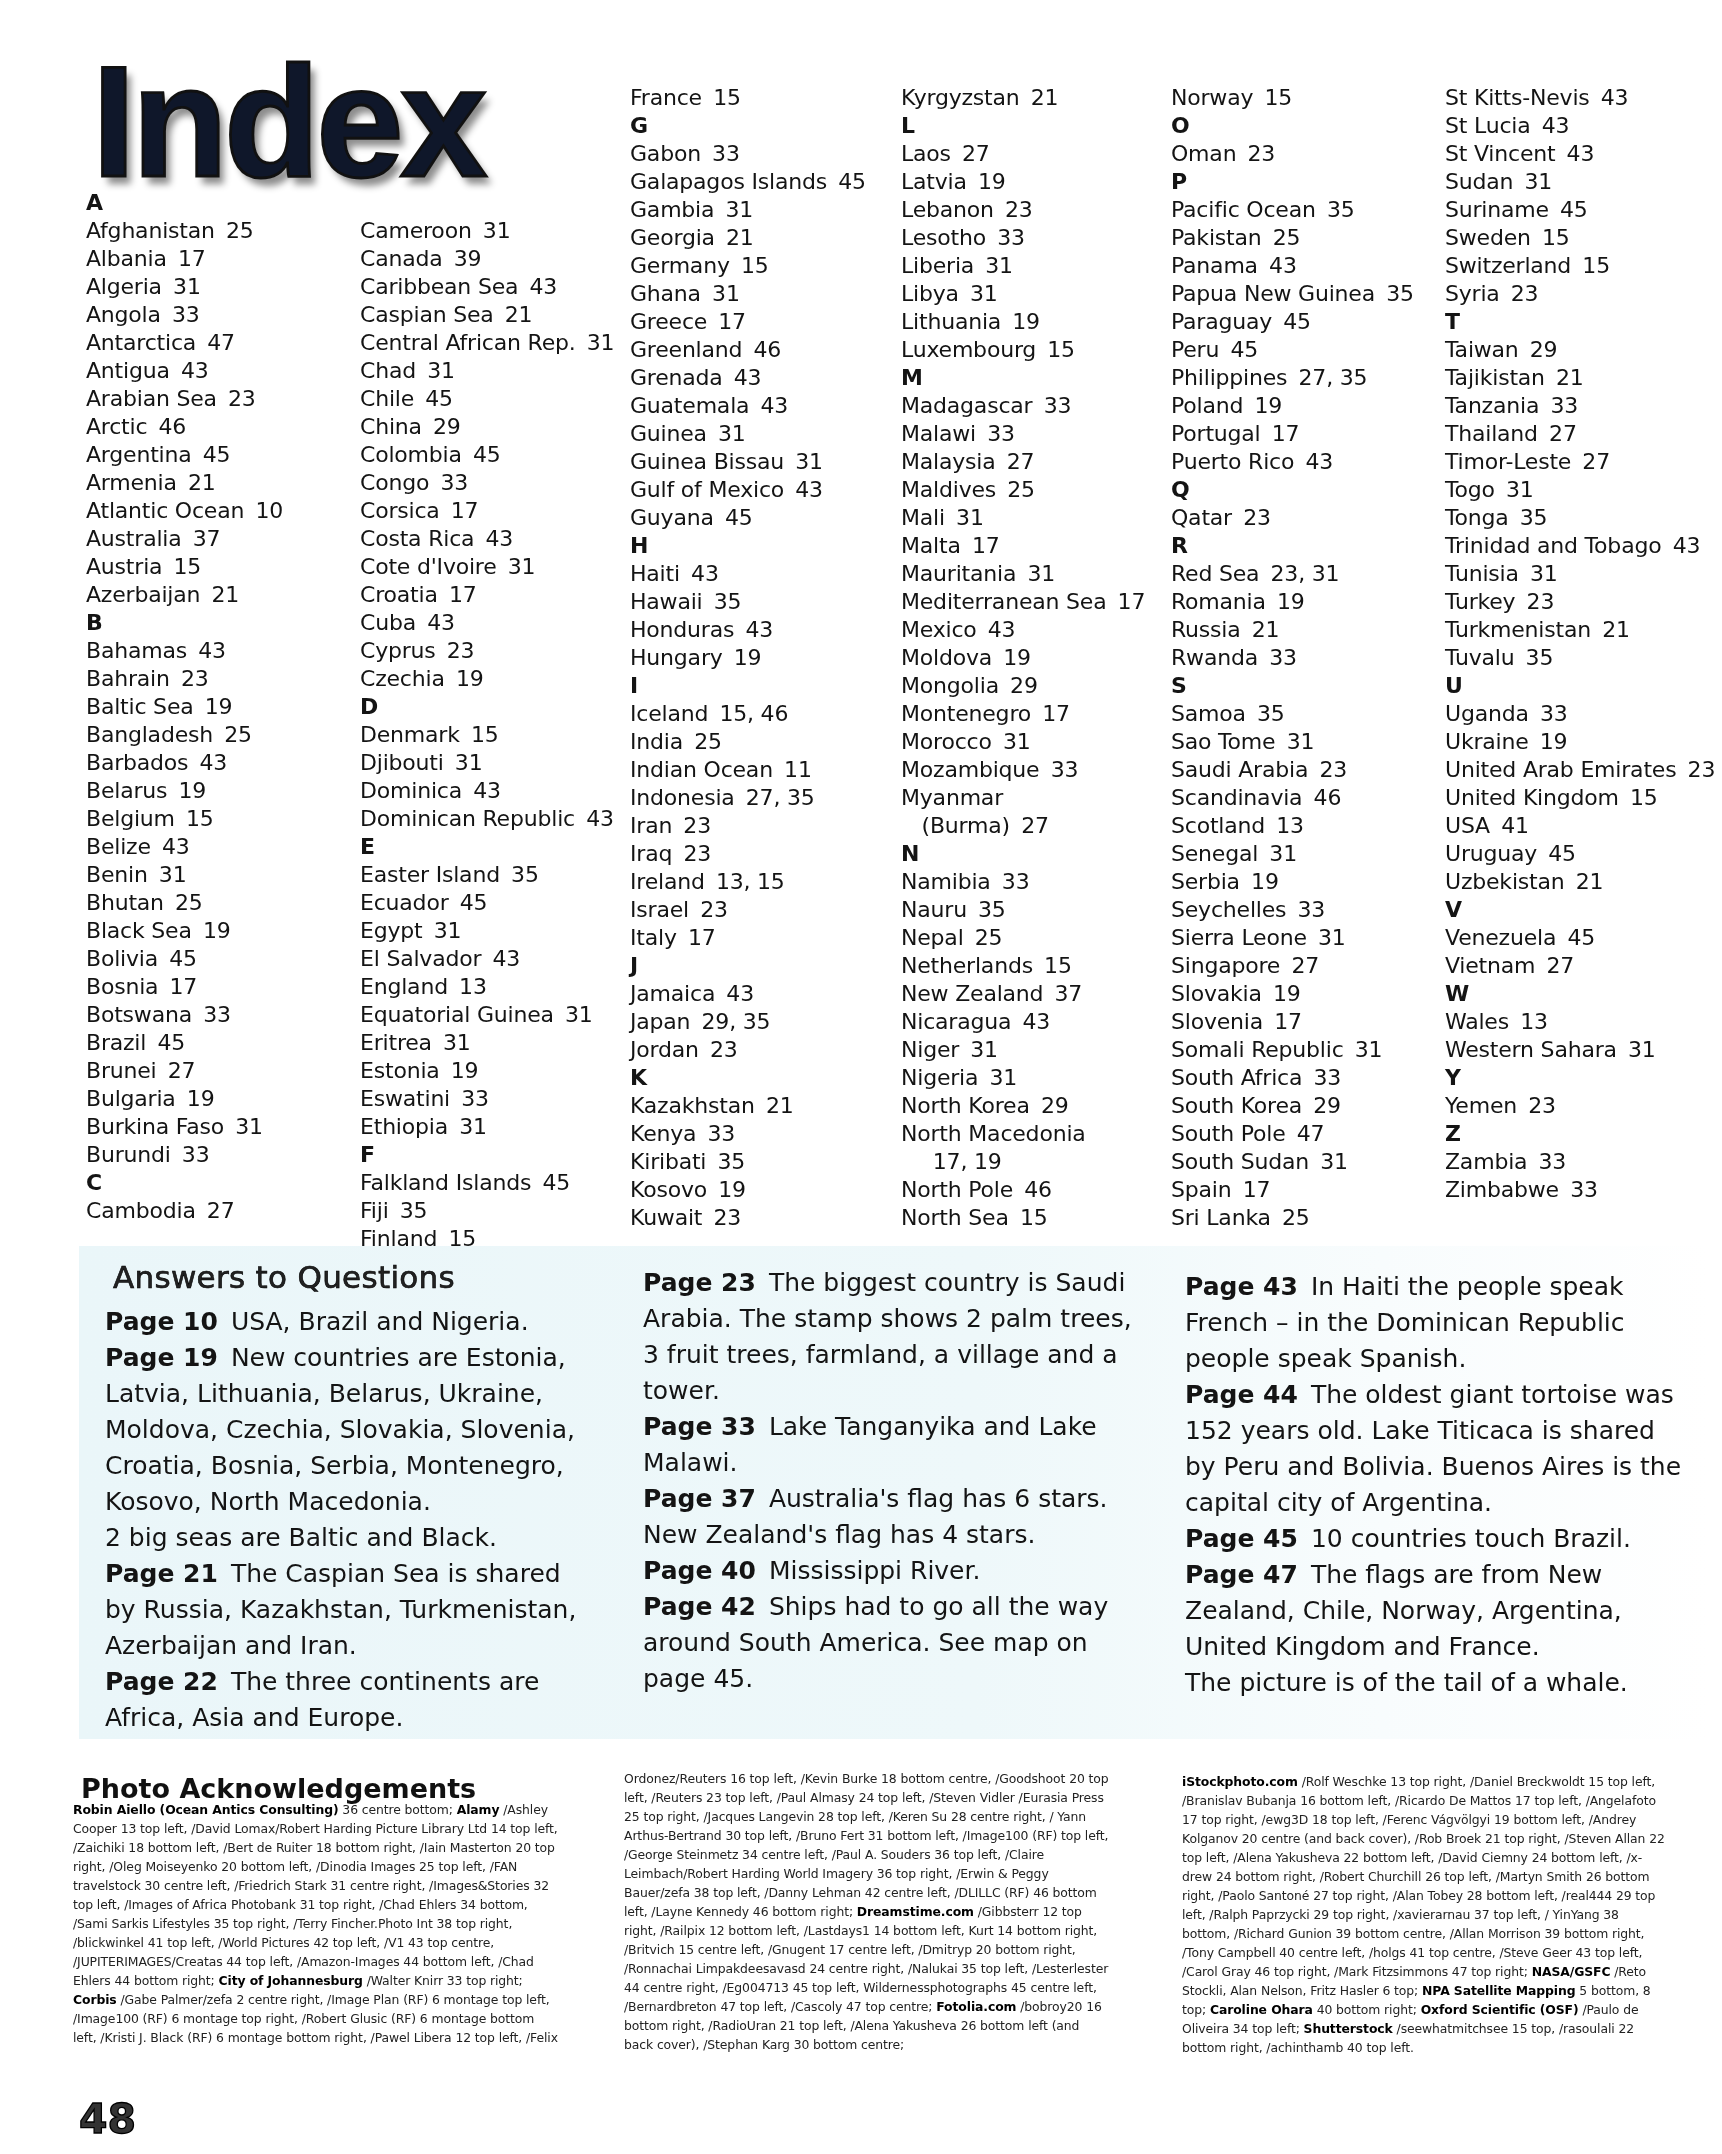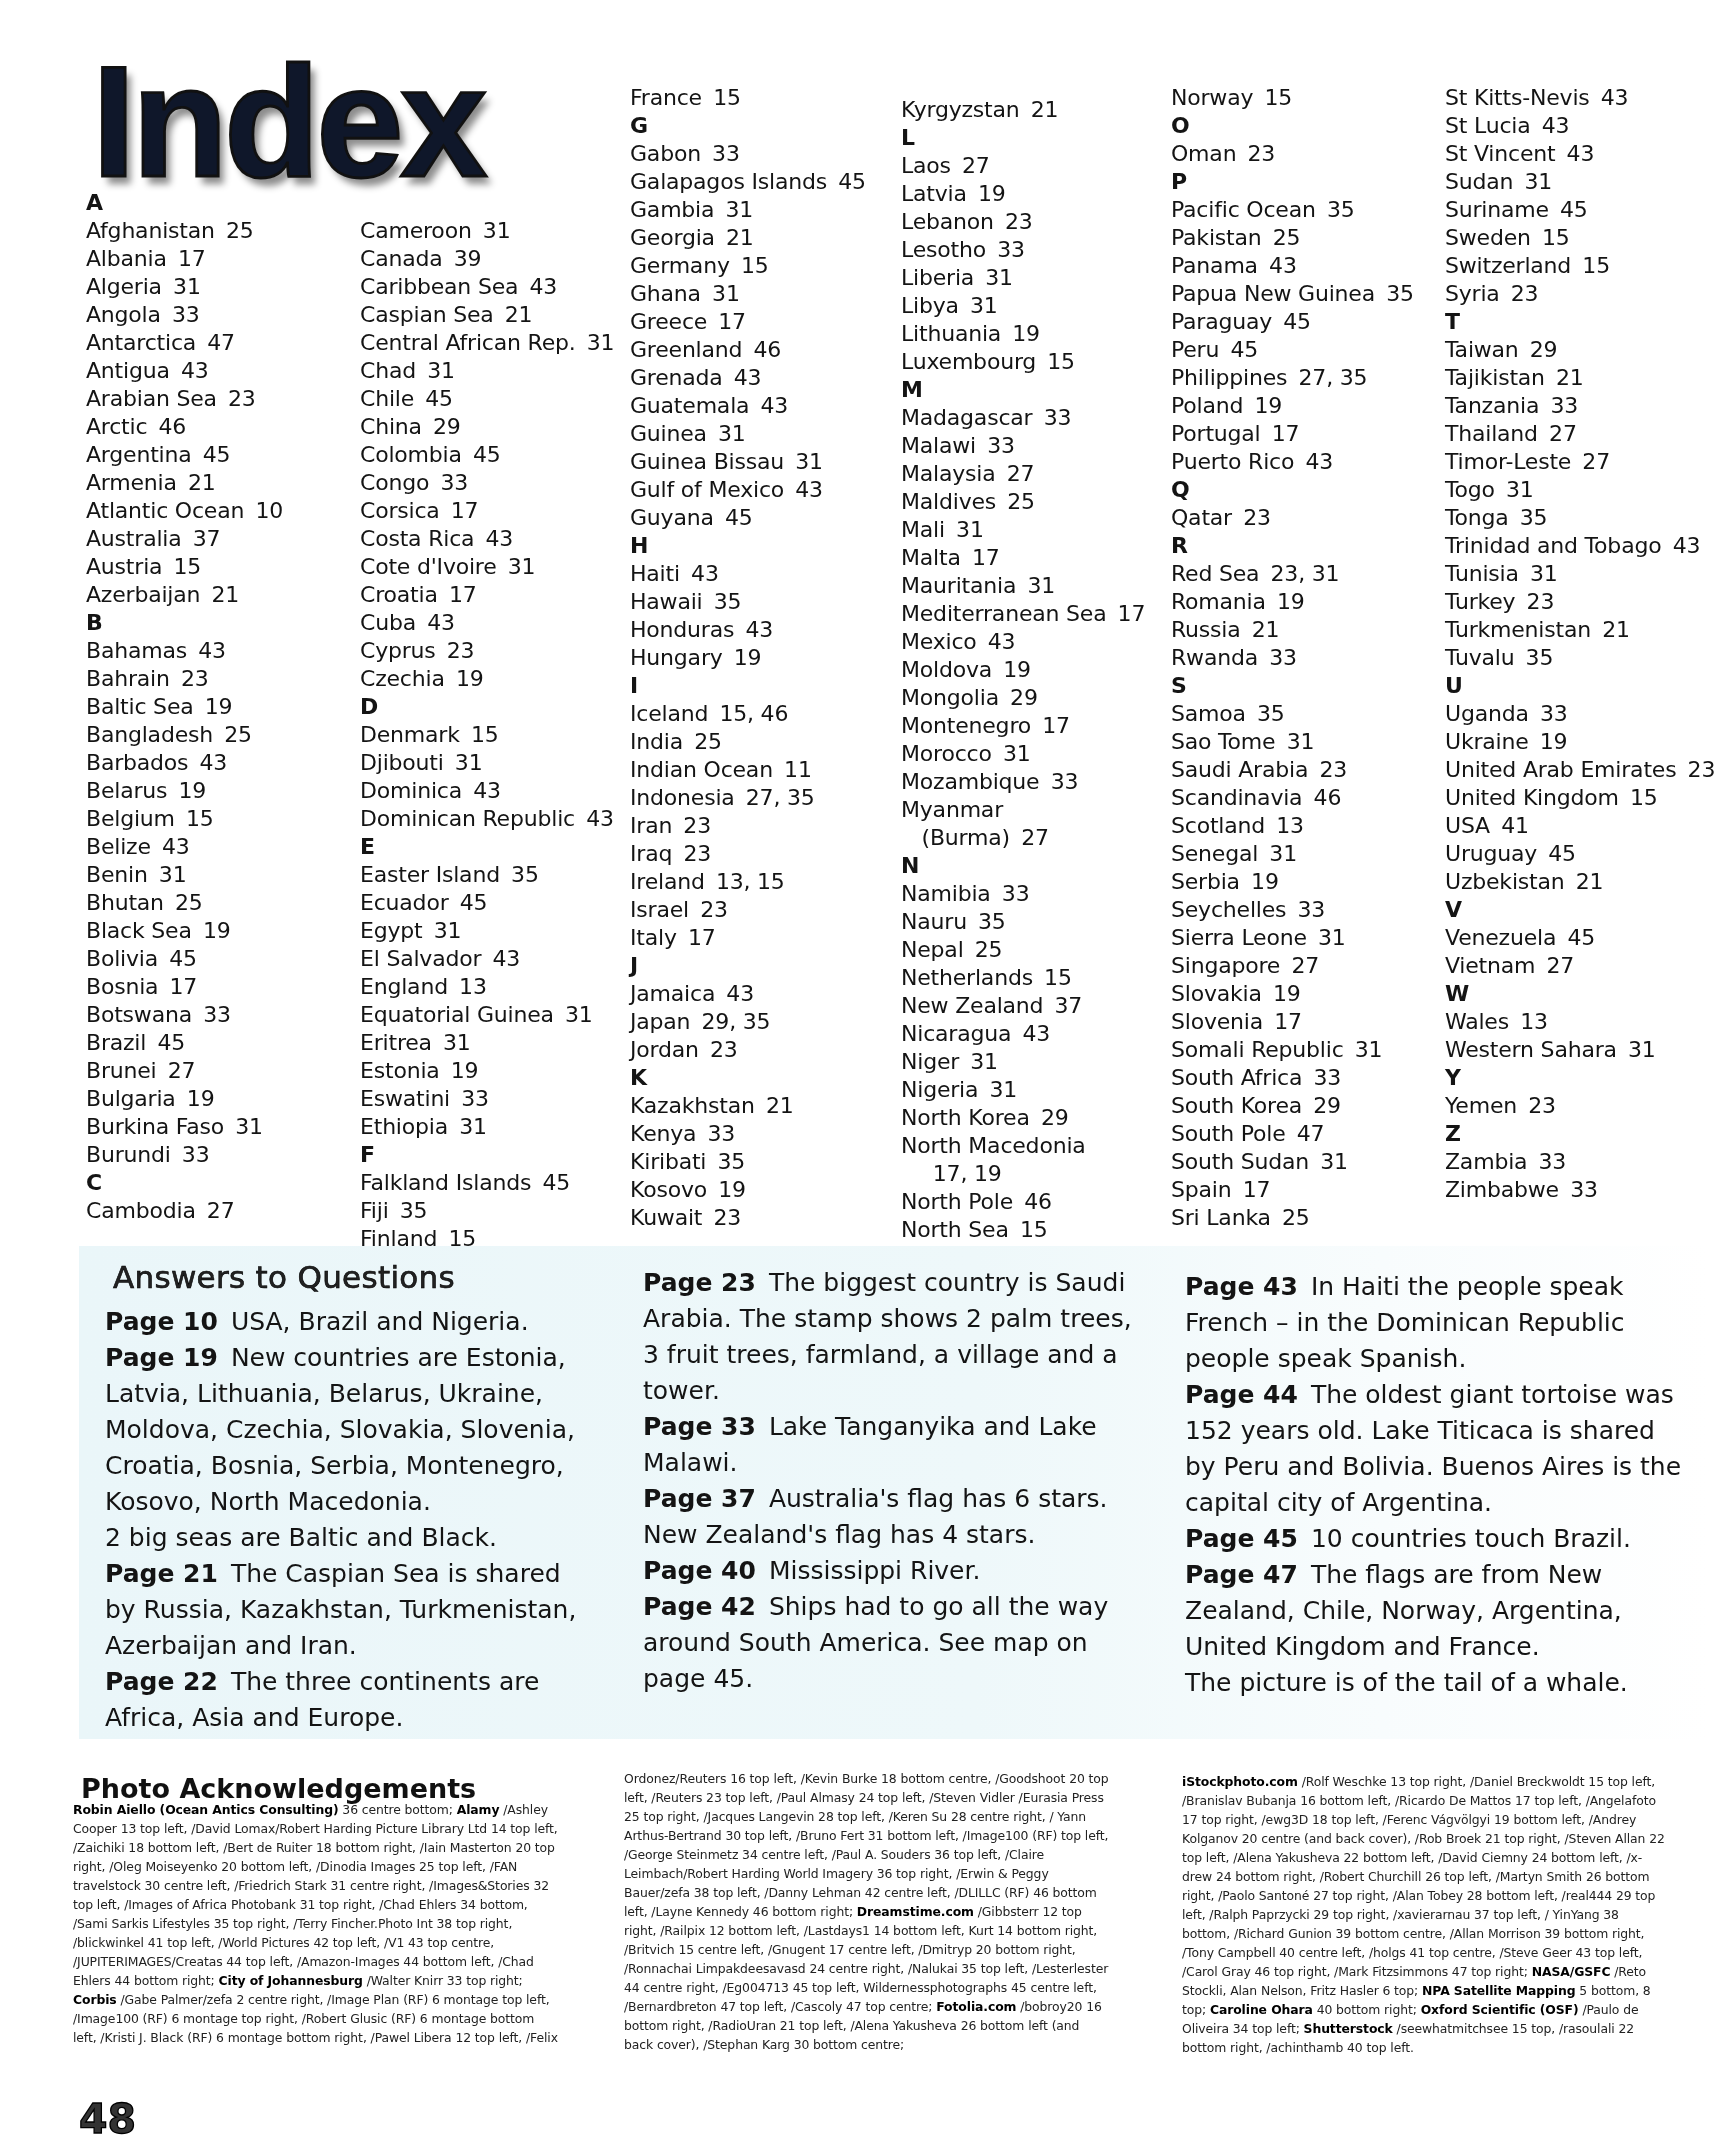"Kyrgyzstan 21" #col4 { top: 96px -> 84px }
